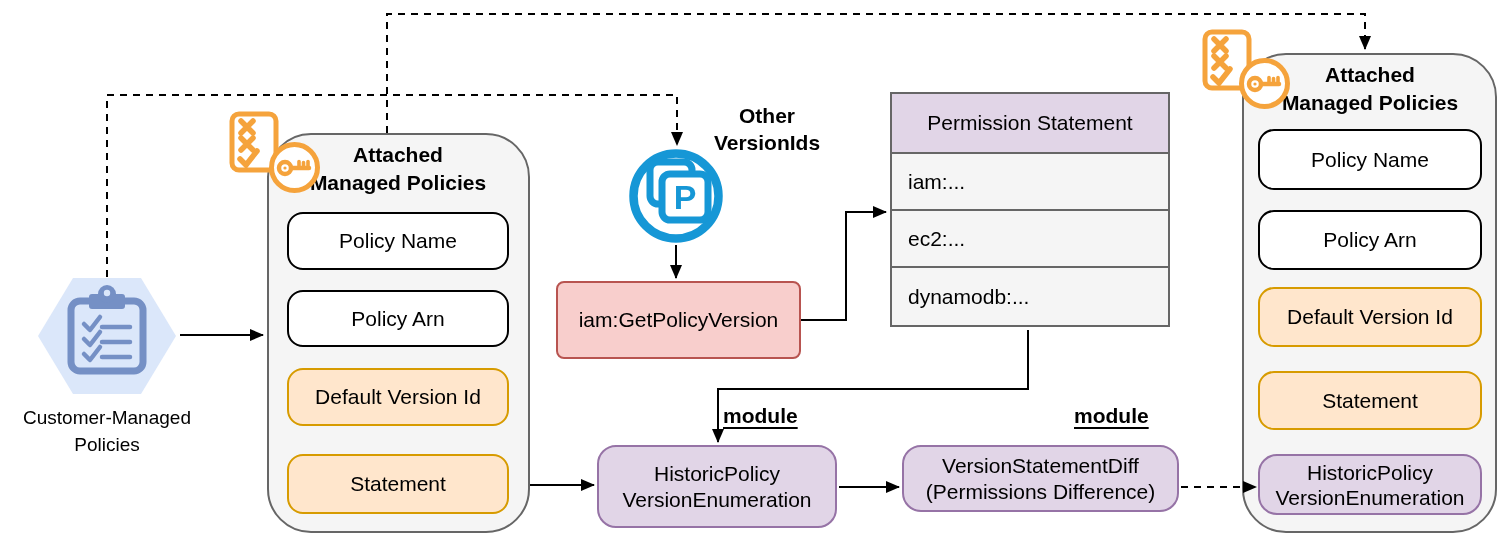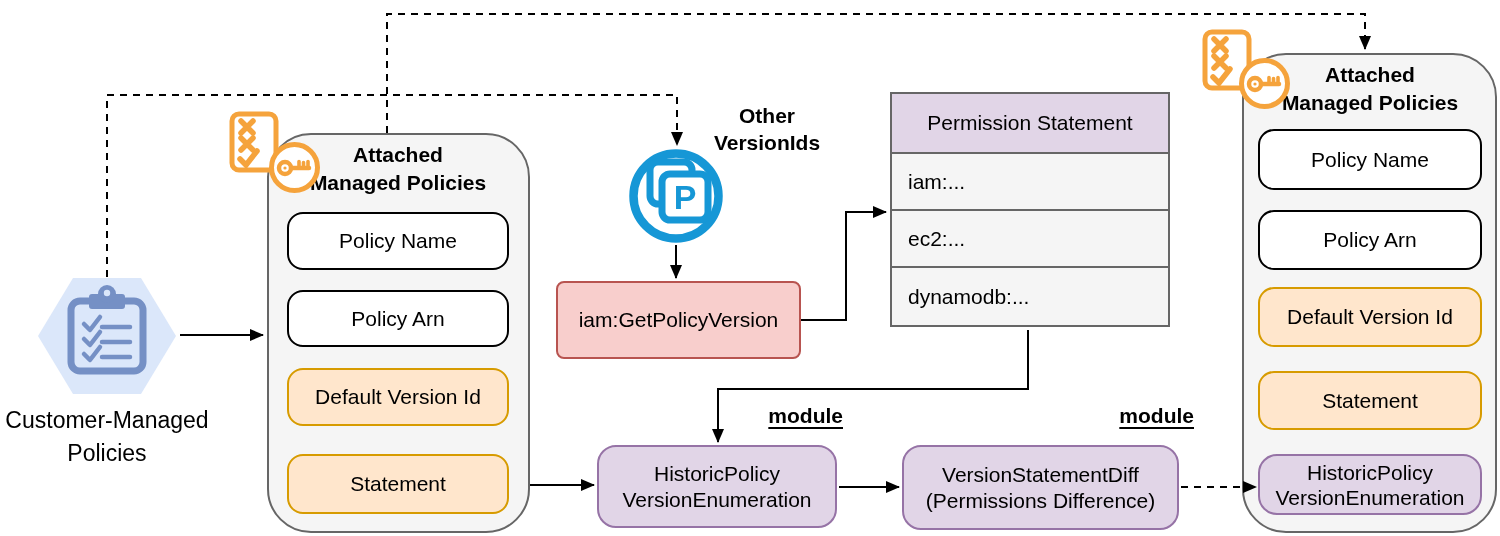"Customer-Managed" .free-label { font-size: 23px -> 19px; line-height: 33px -> 27px }
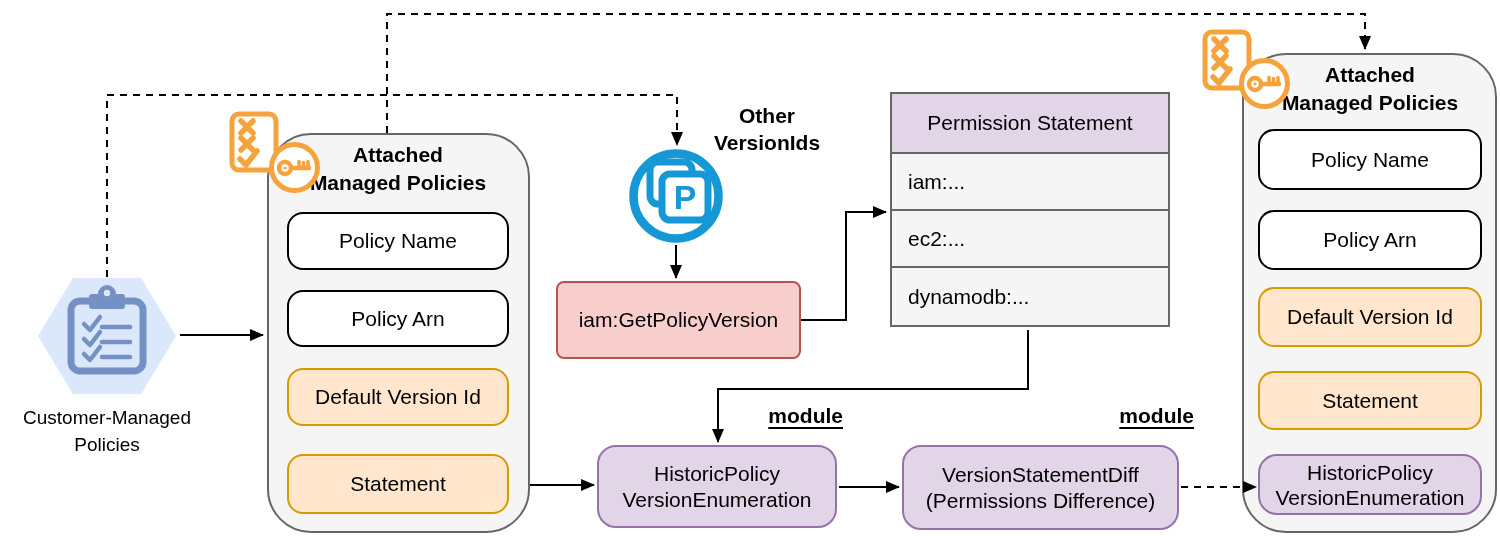"module" .module-badge { text-align: right -> left }
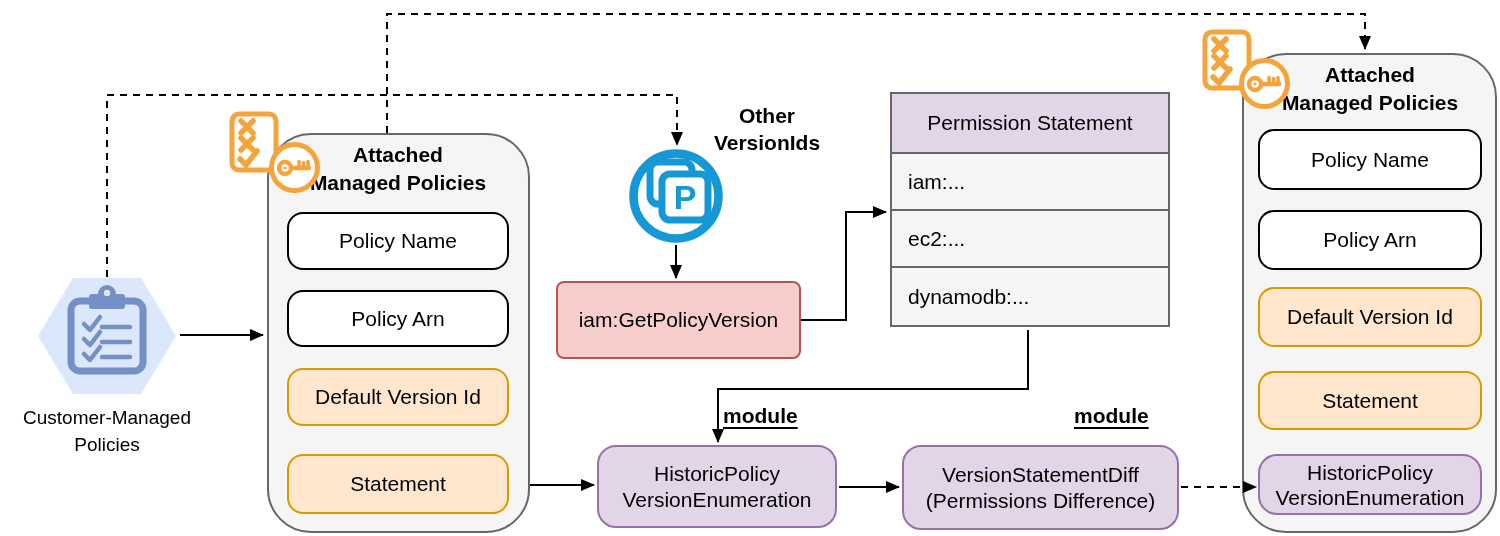"VersionStatementDiff" div.cell { height: 85px -> 67px }
